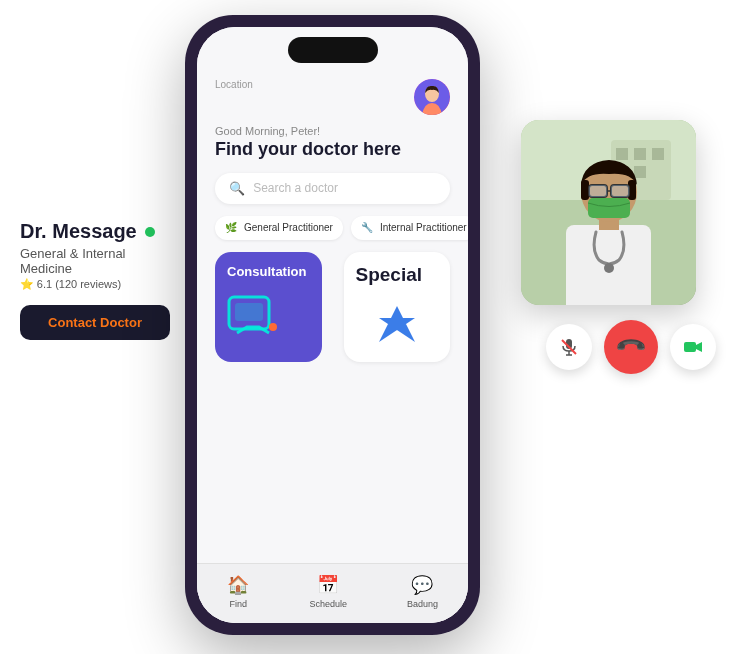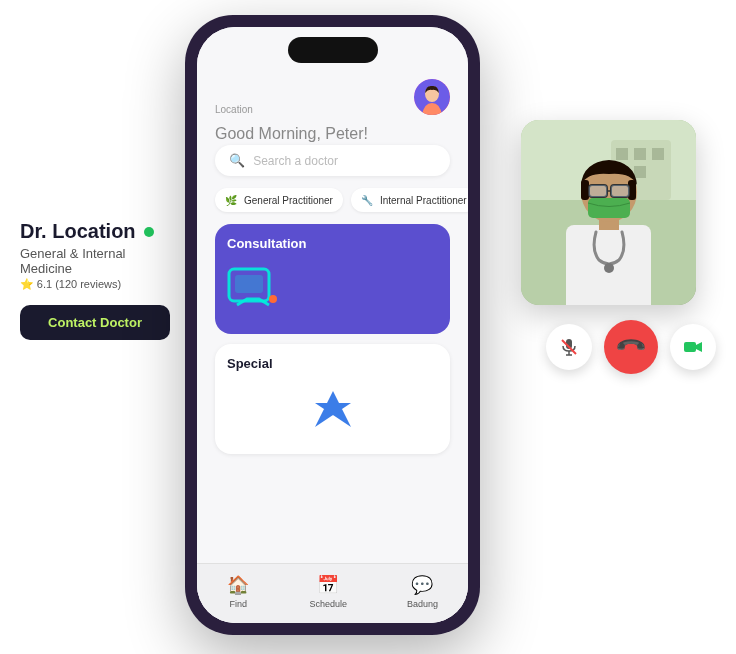"Location" .app-header { align-items: flex-end -> flex-start }
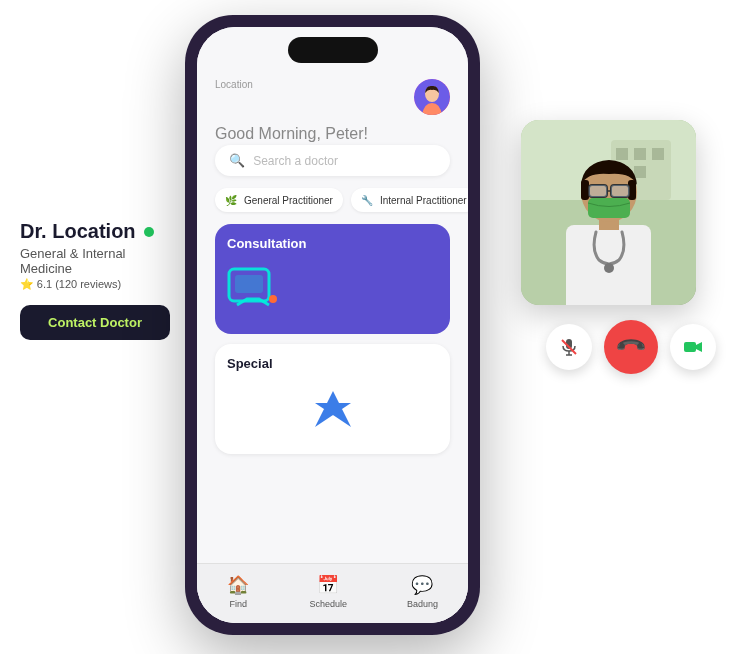"Good Morning, Peter!" .greeting { font-size: 16px -> 11px }
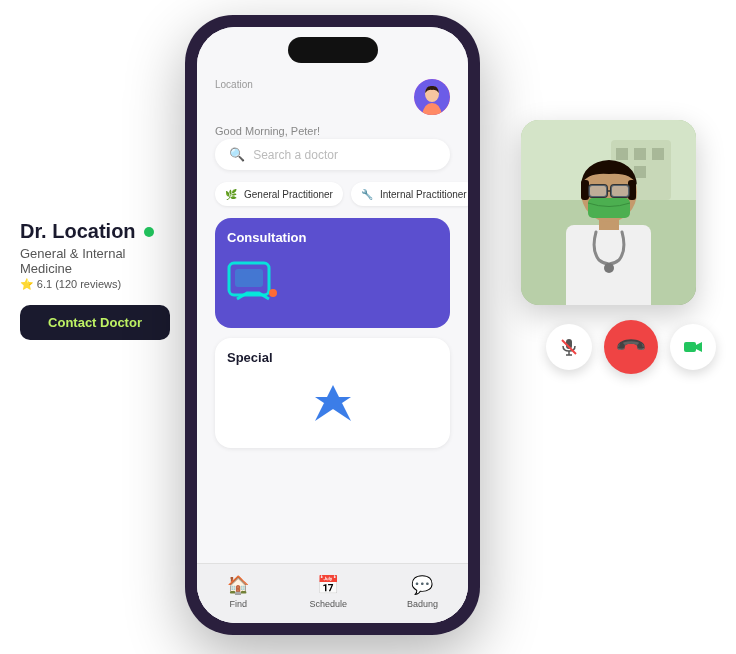"Find your doctor here" div.greeting-bold { html: none -> <div>Find your doctor here</div> }
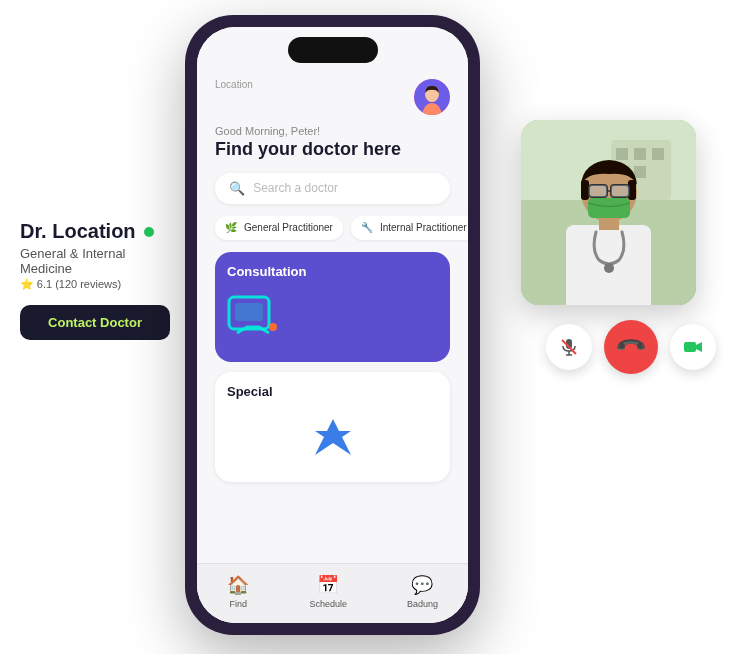"Dr. Location" span.doctor-name { text: Location -> Message }
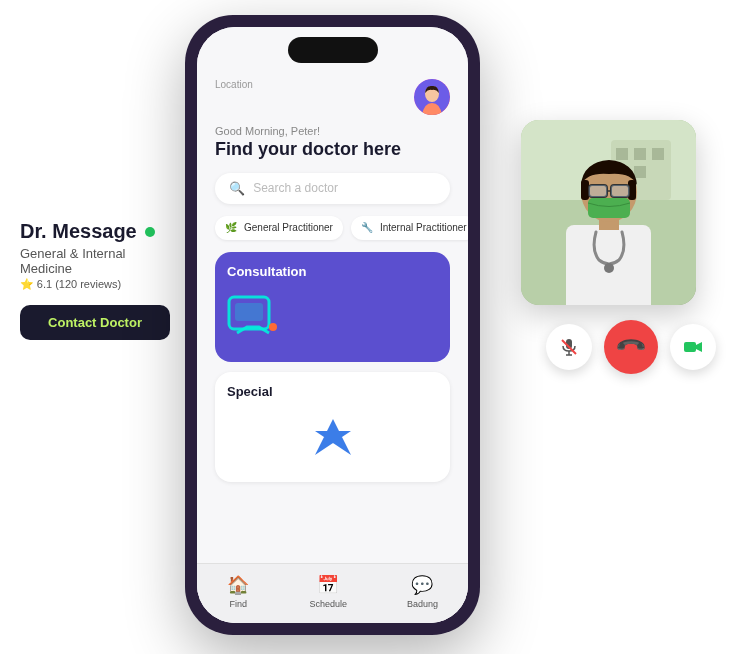"Consultation" .cards-row { flex-direction: column -> none; gap: 10px -> 22px }
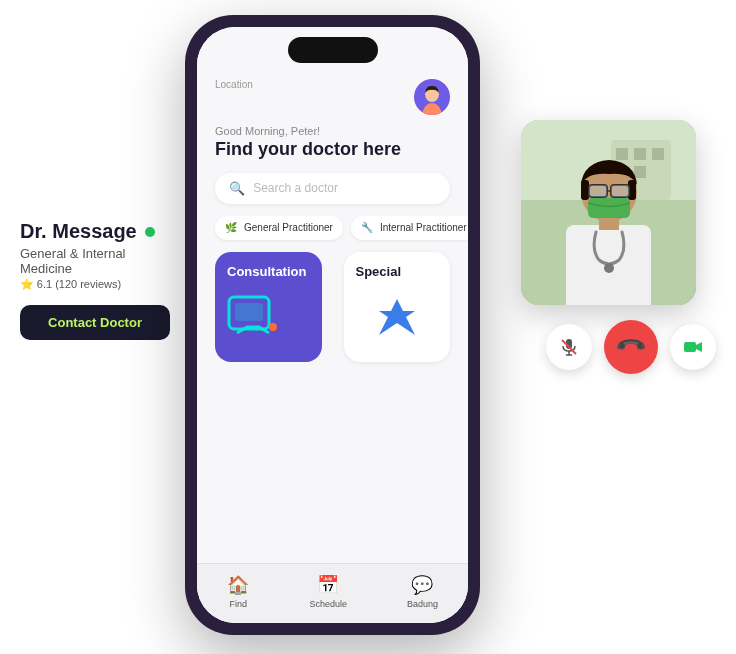"Special" .card-special-label { font-size: 13px -> 19px }
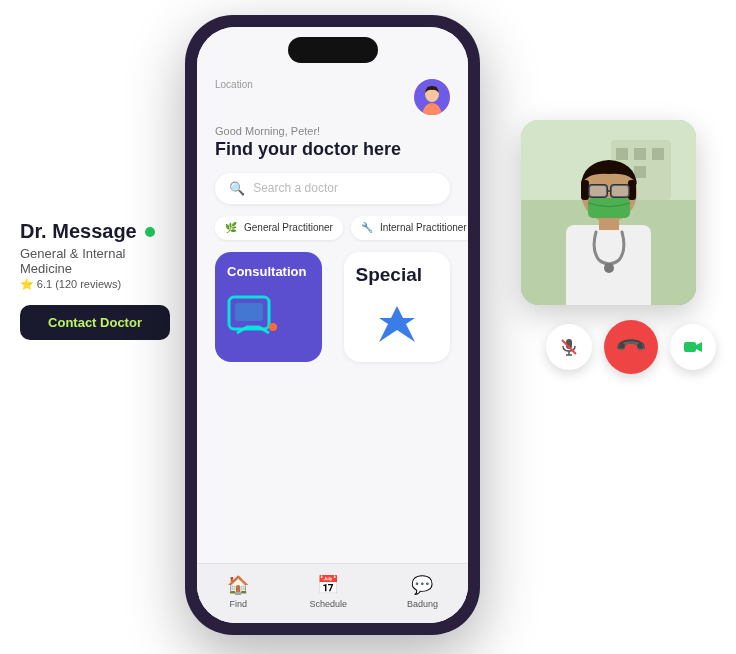"Contact Doctor" .contact-btn { color: #bef264 -> #f97316 }
